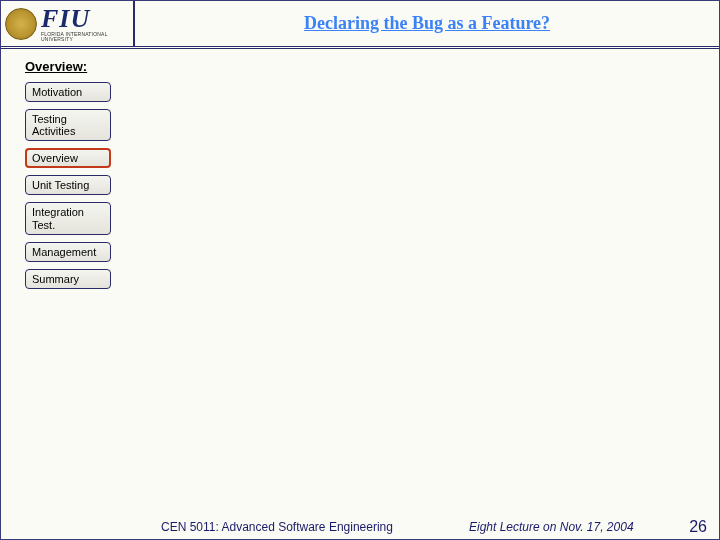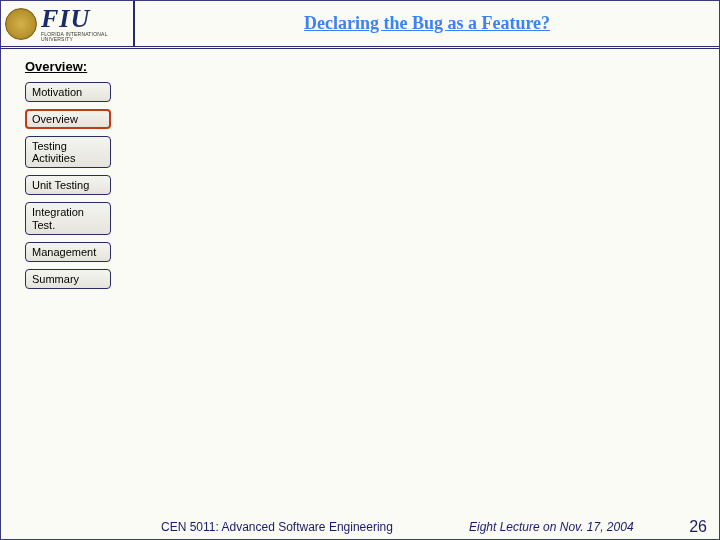"Overview" div.nav-item { order: before "Testing Activities" -> after "Testing Activities" }
